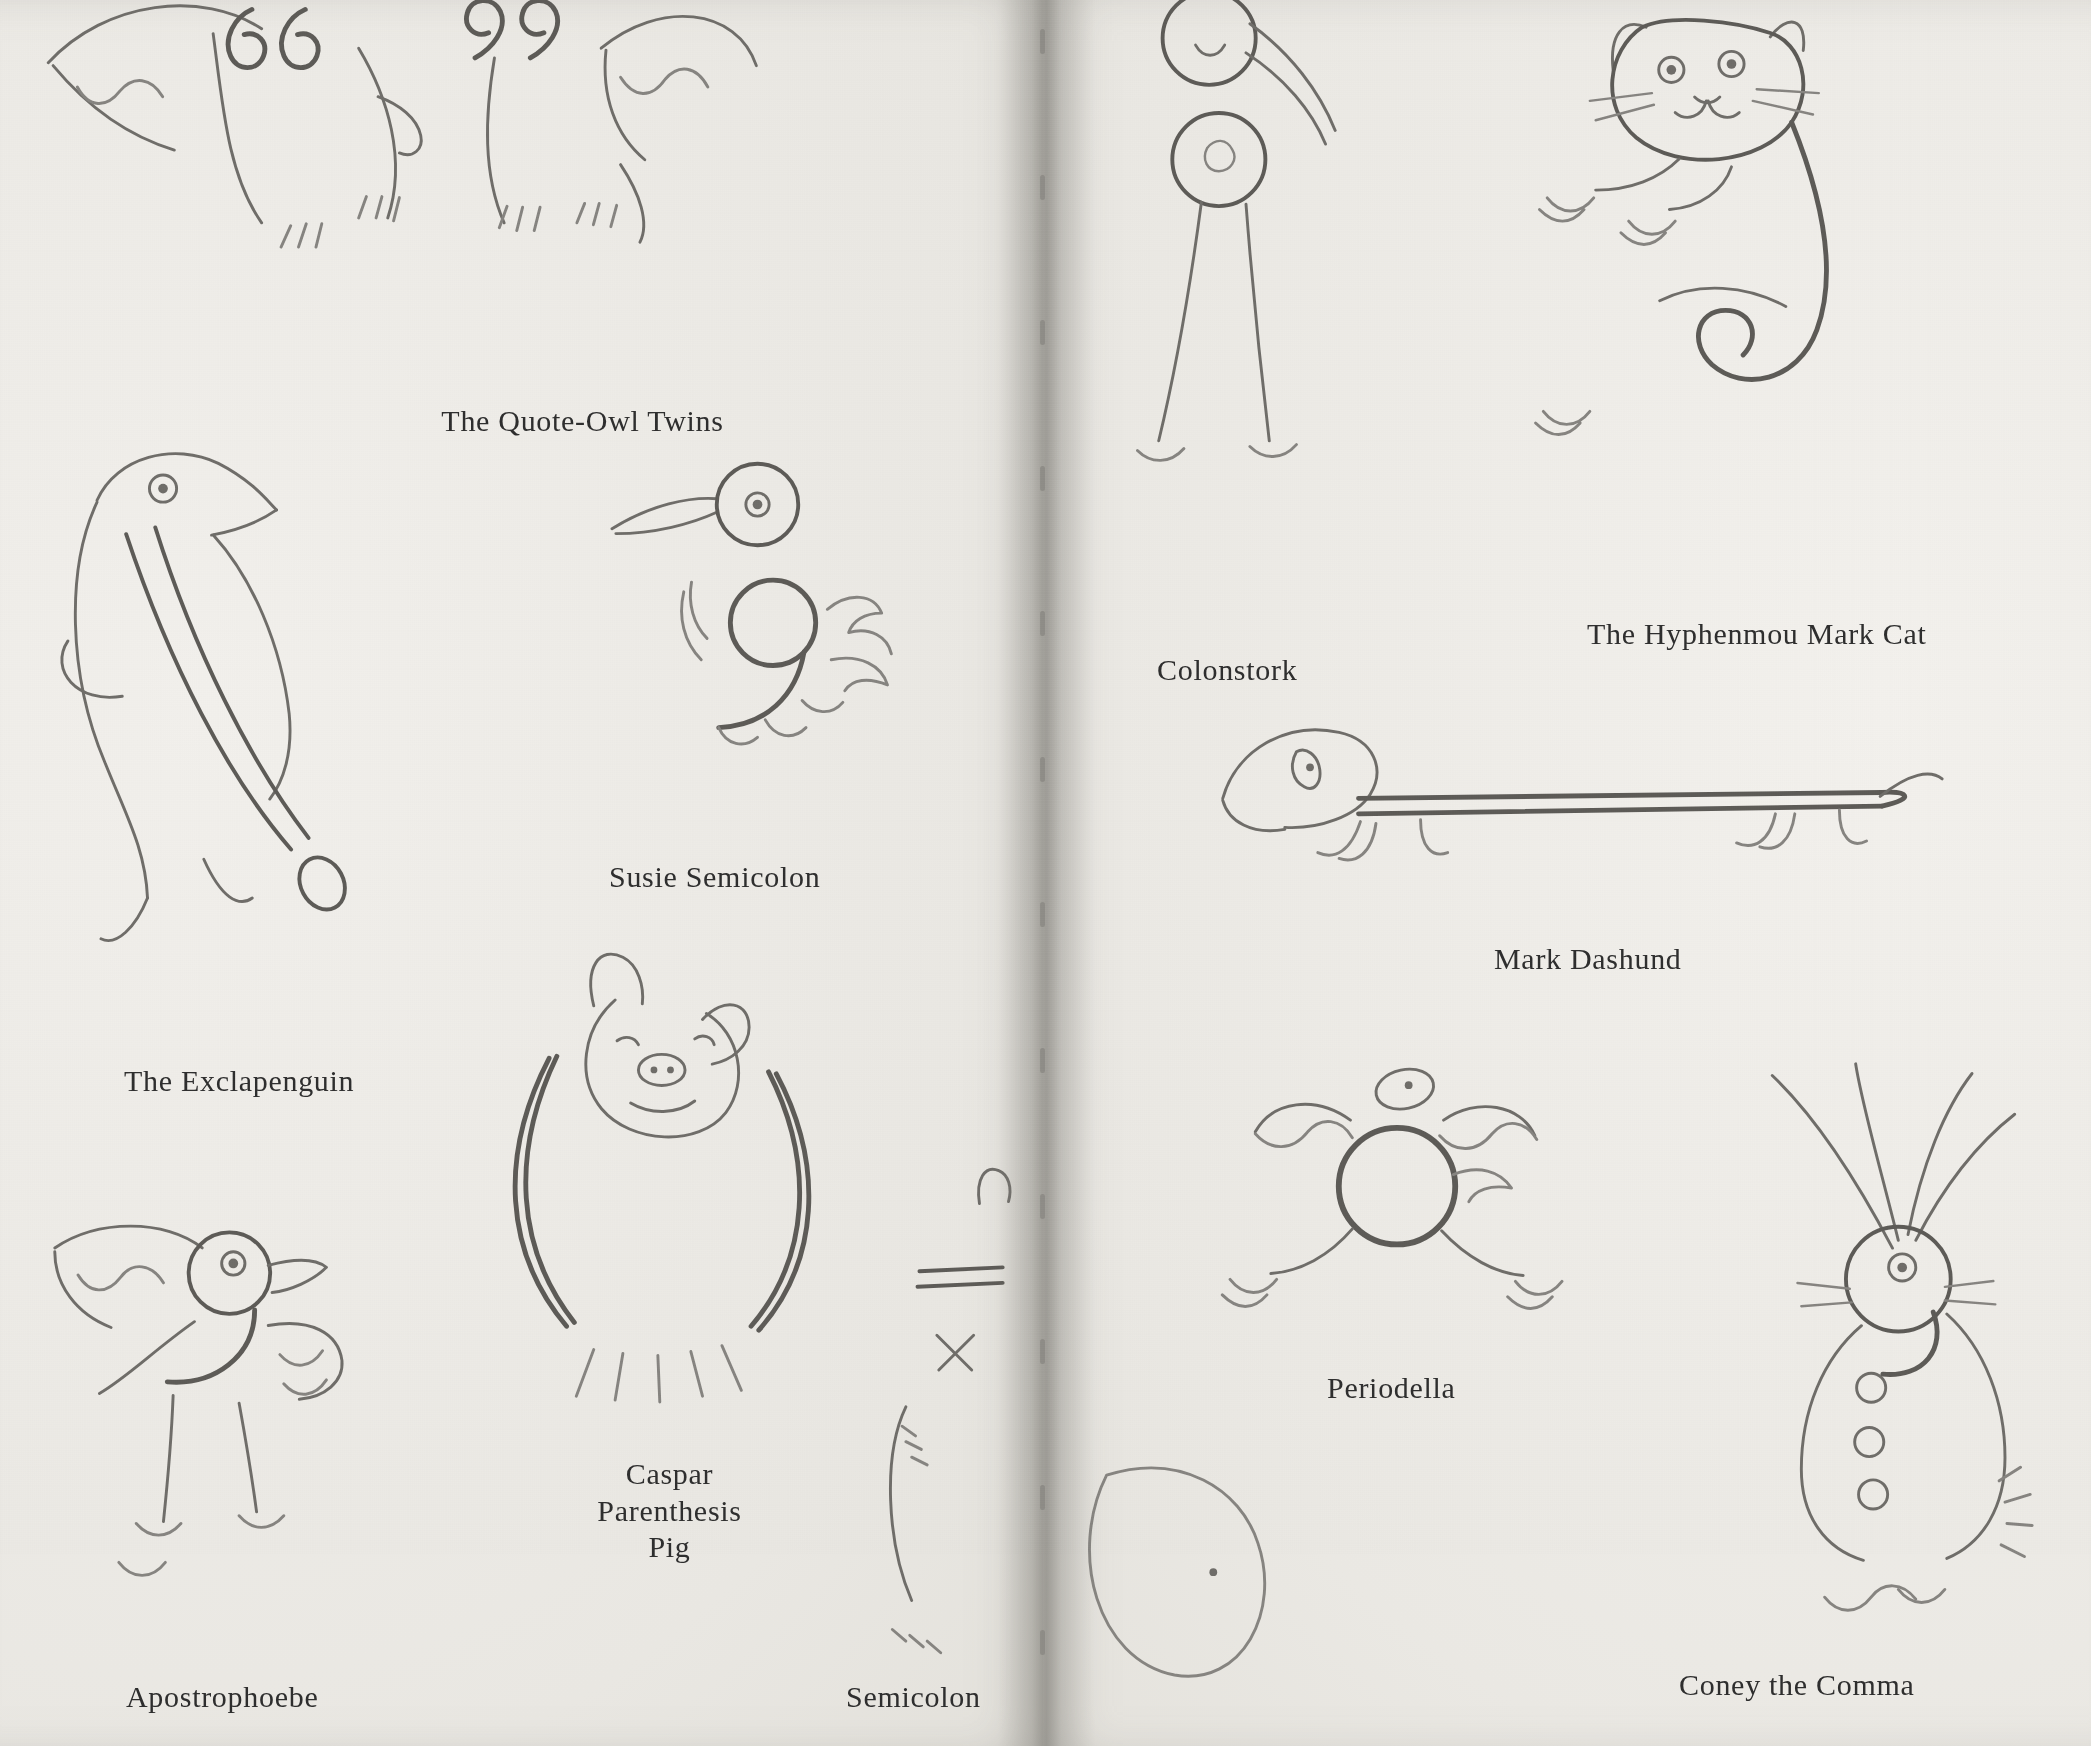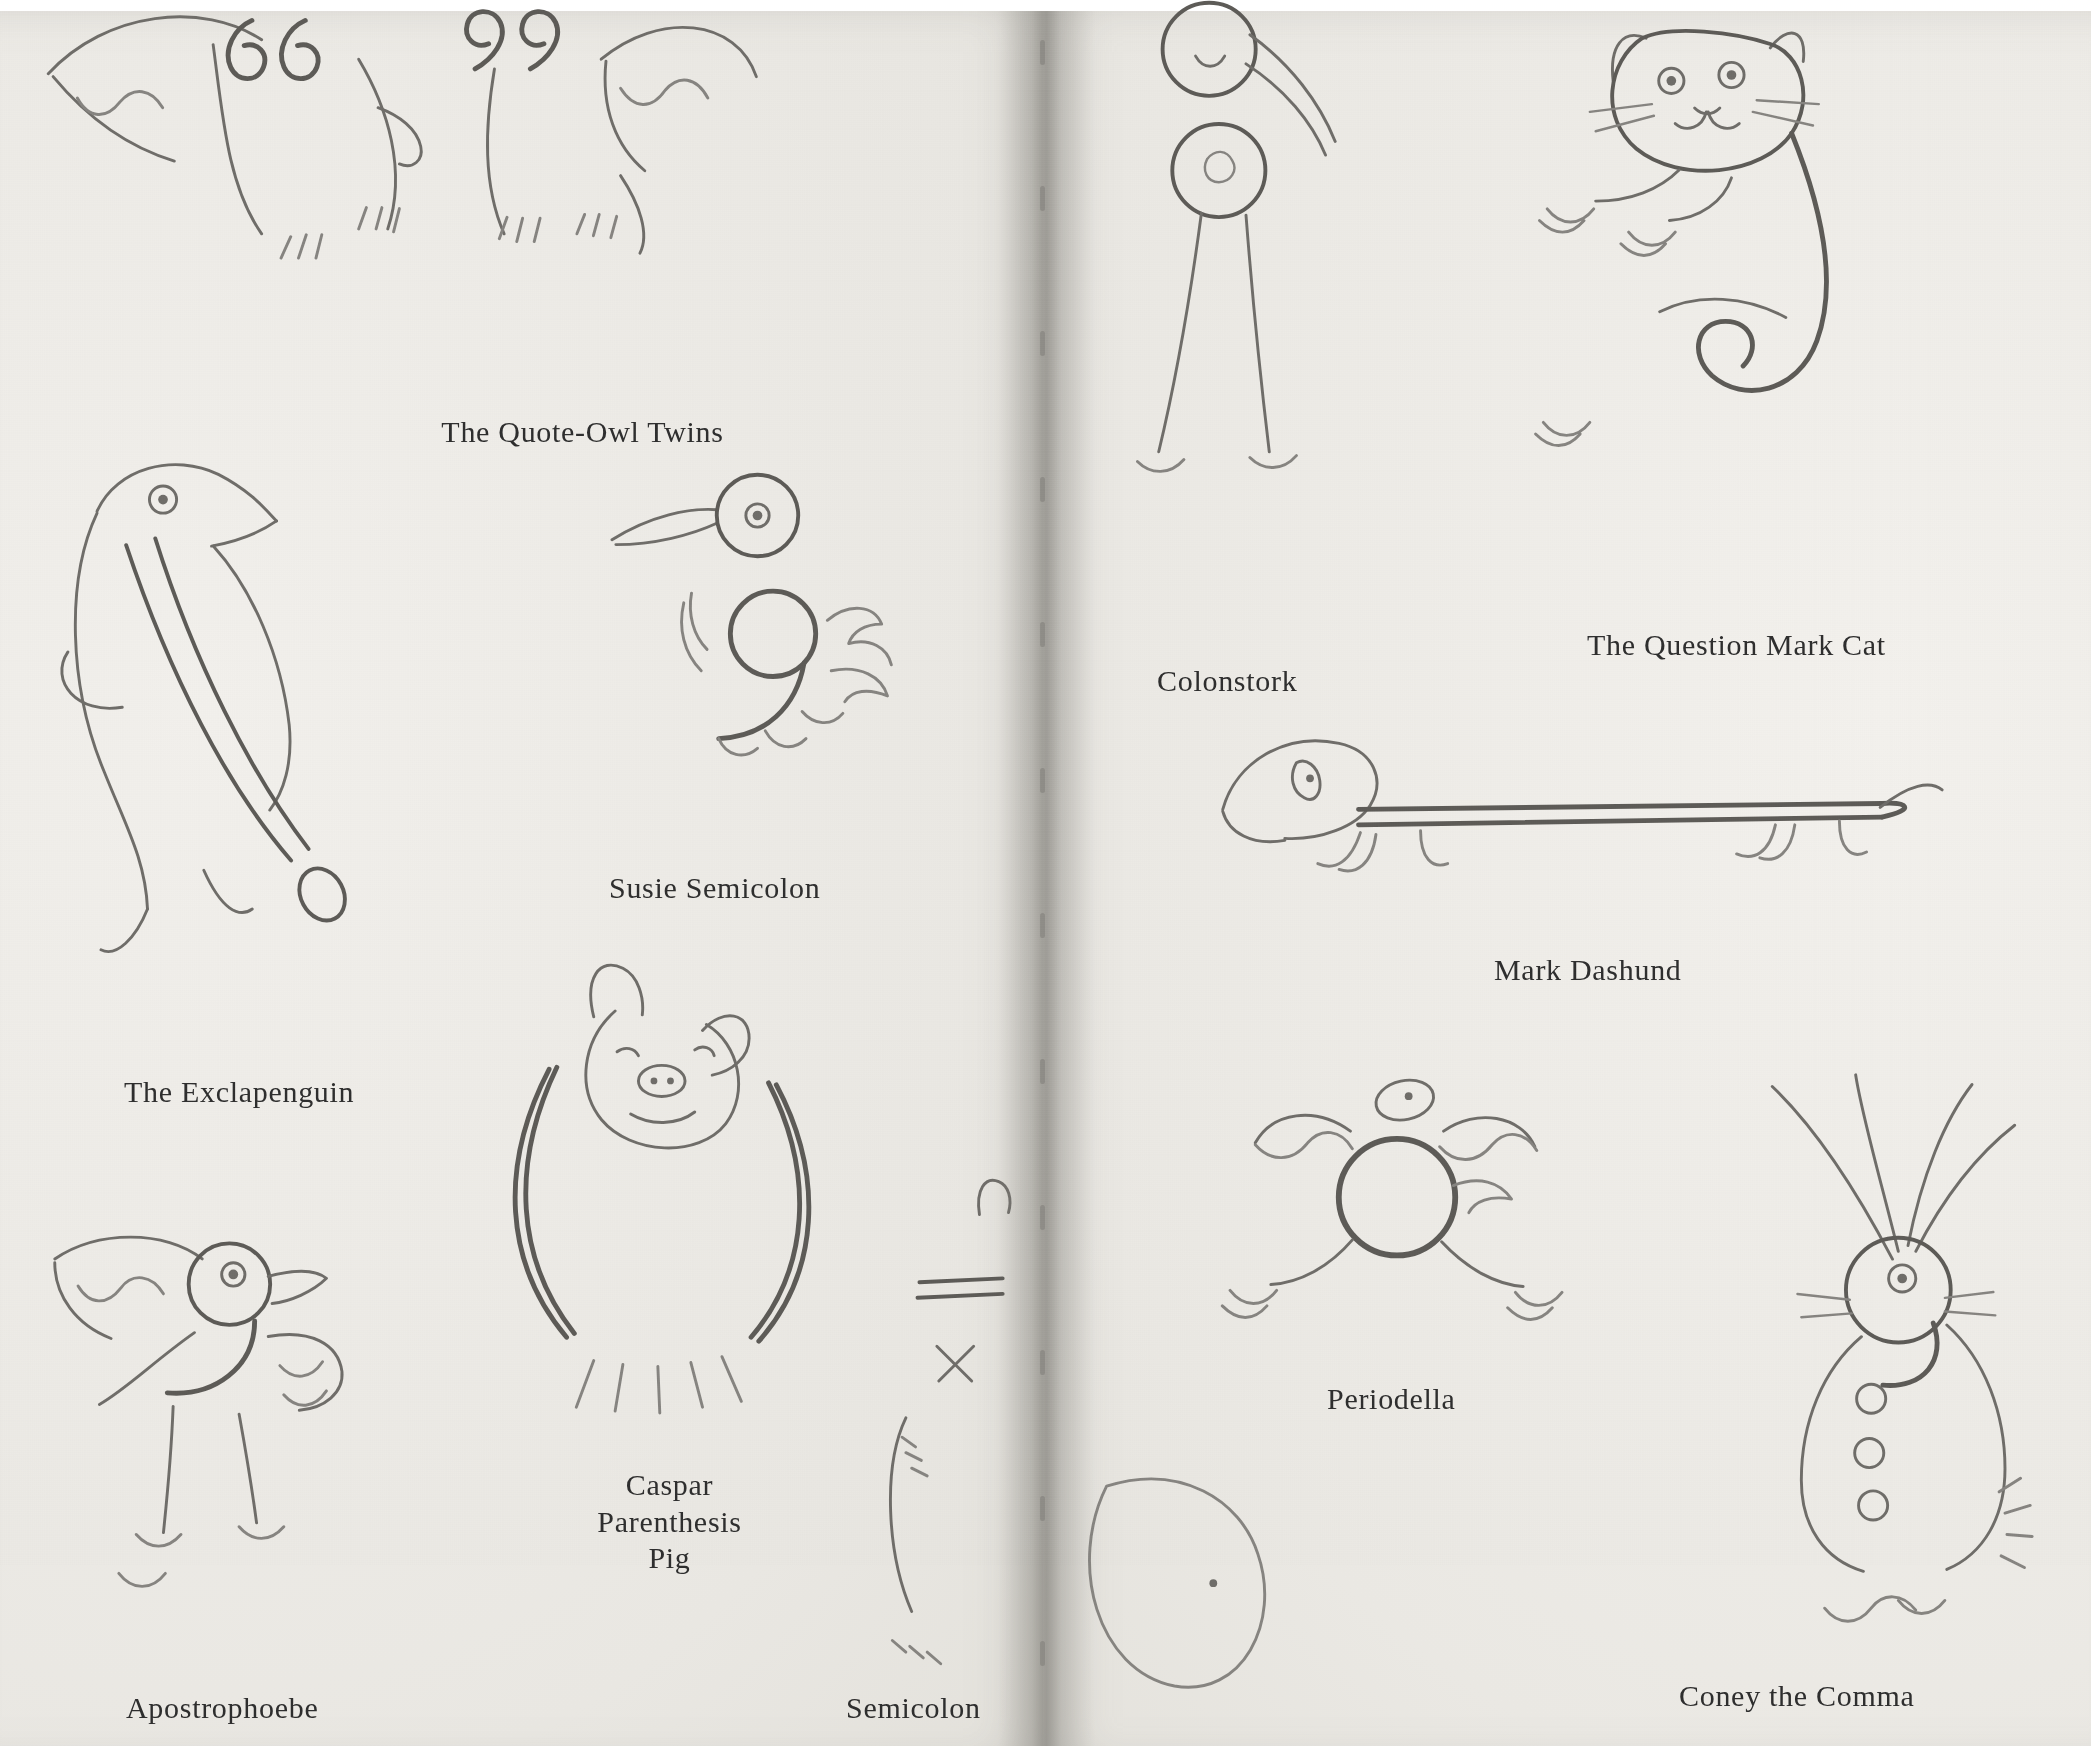"The Quote-Owl Twins" #book { margin-top: 11px -> none }
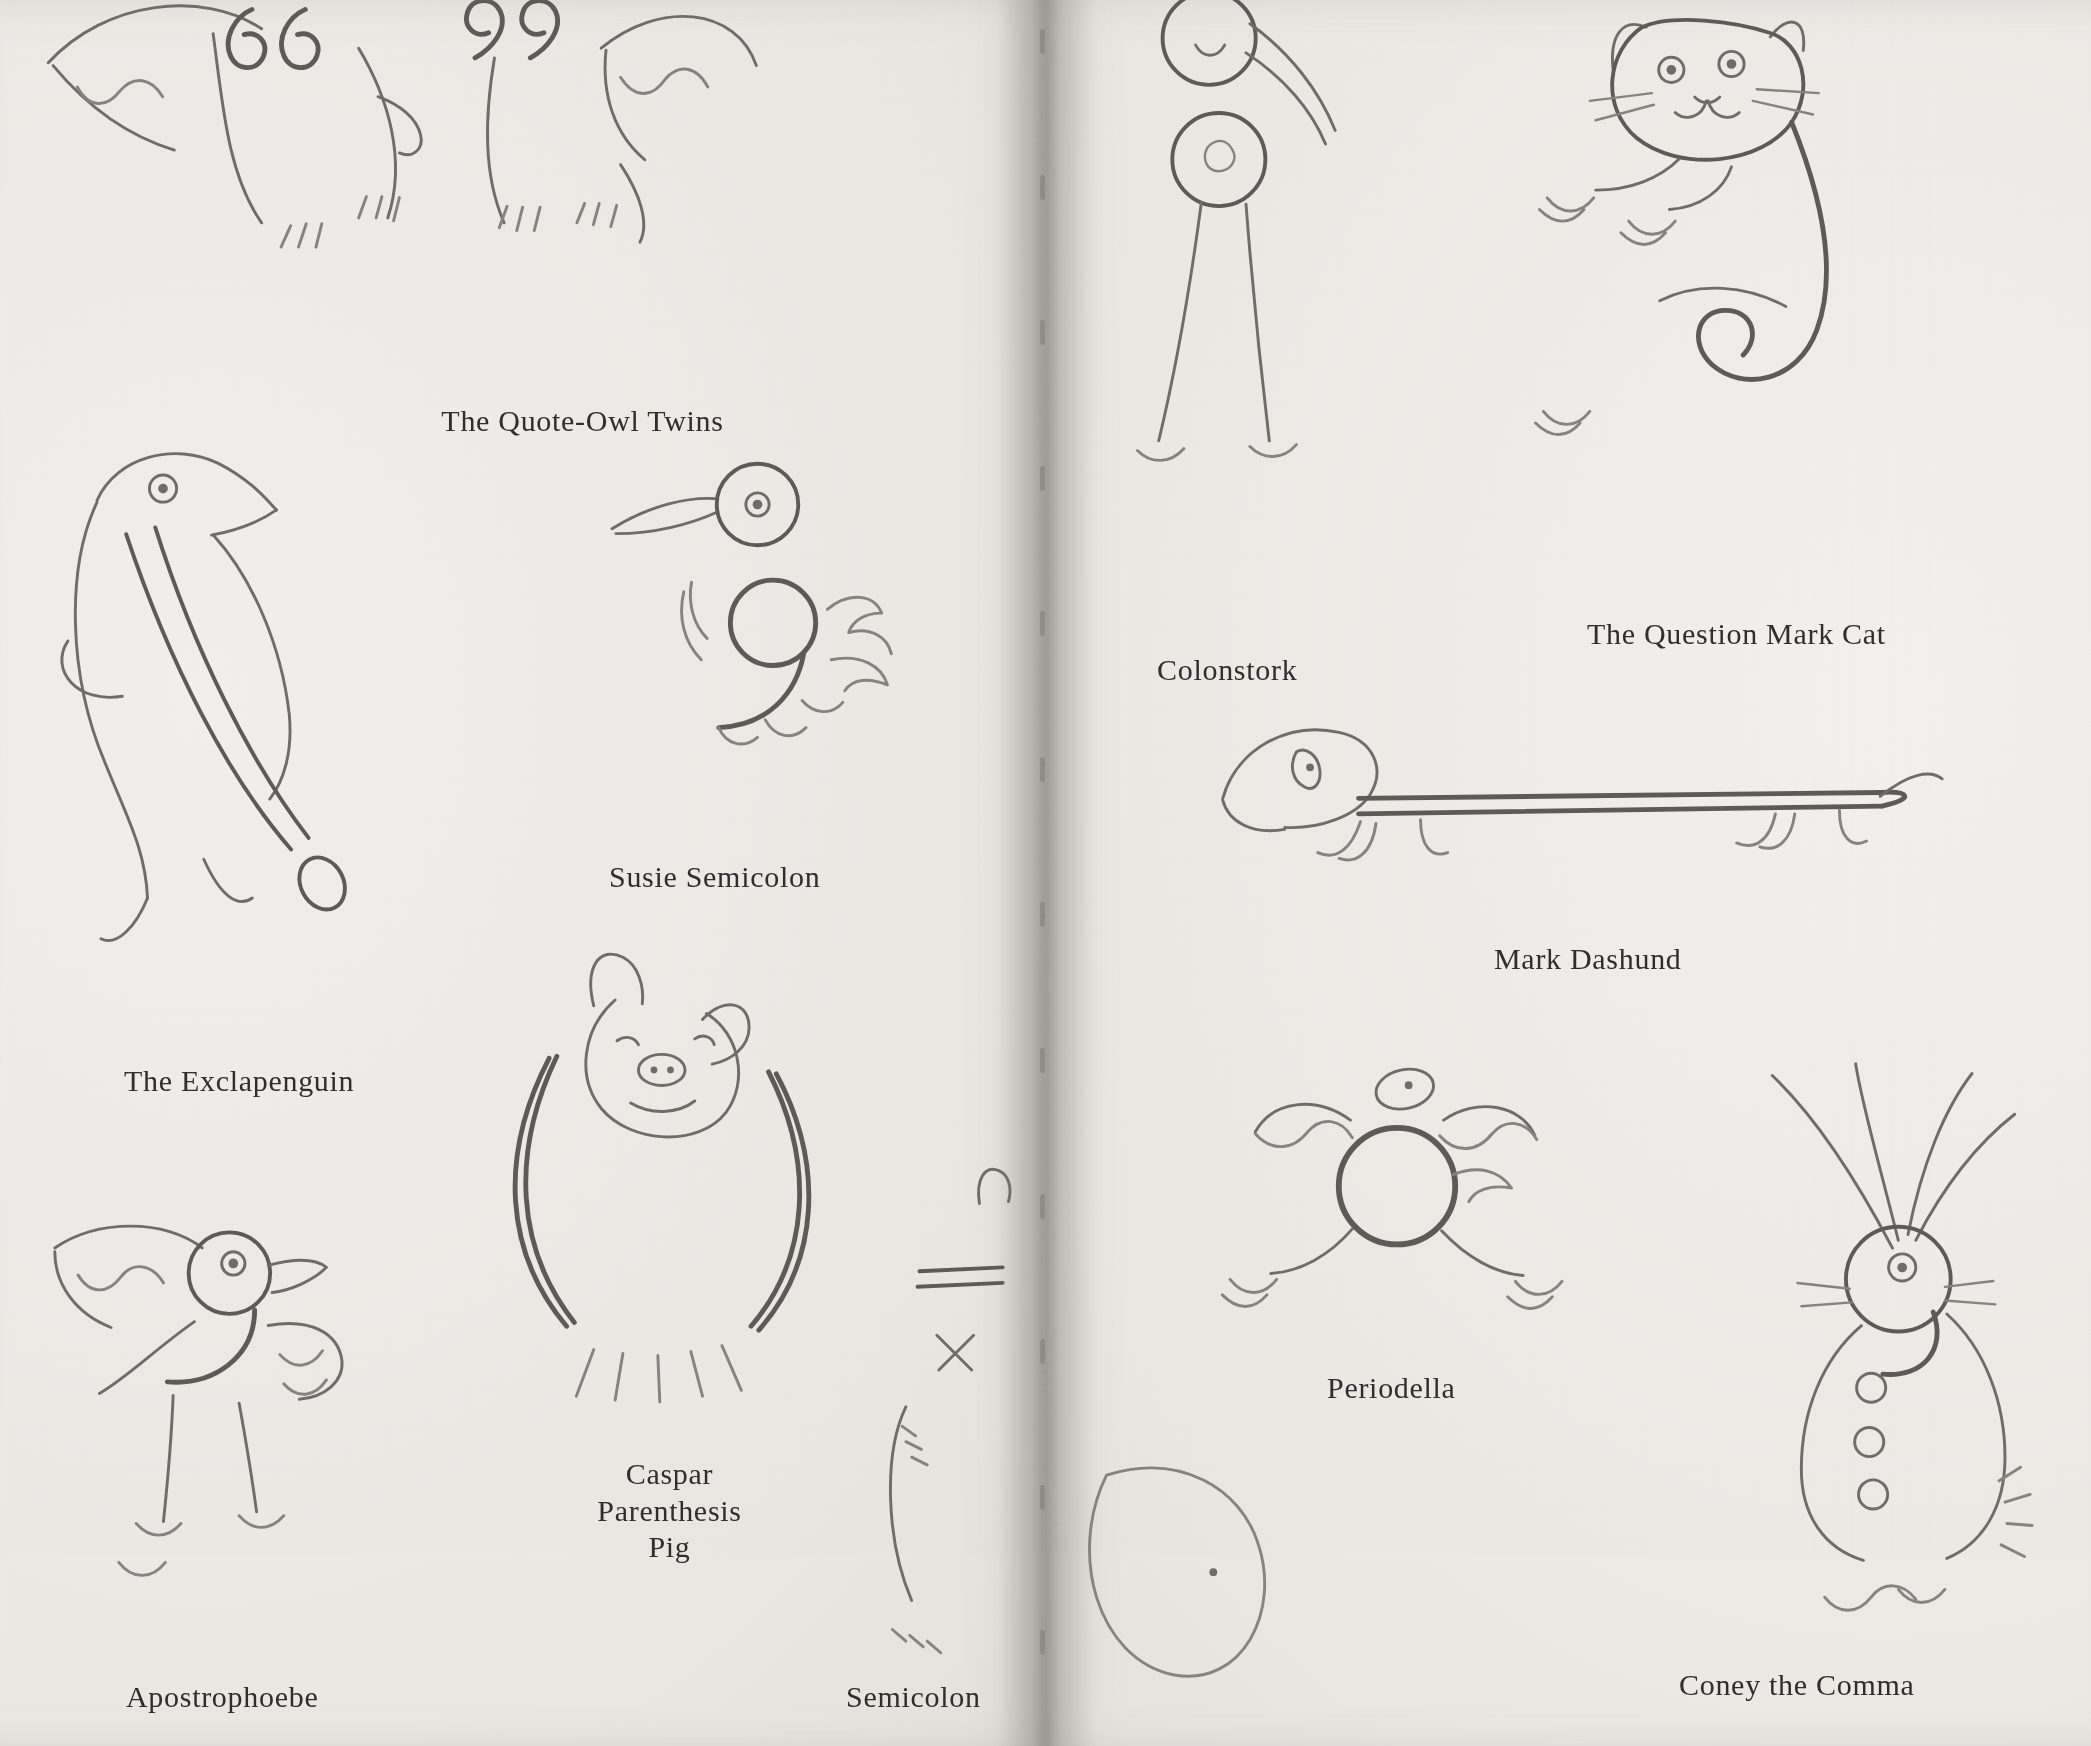"The Question Mark Cat" div.caption { text: Question -> Hyphenmou }
